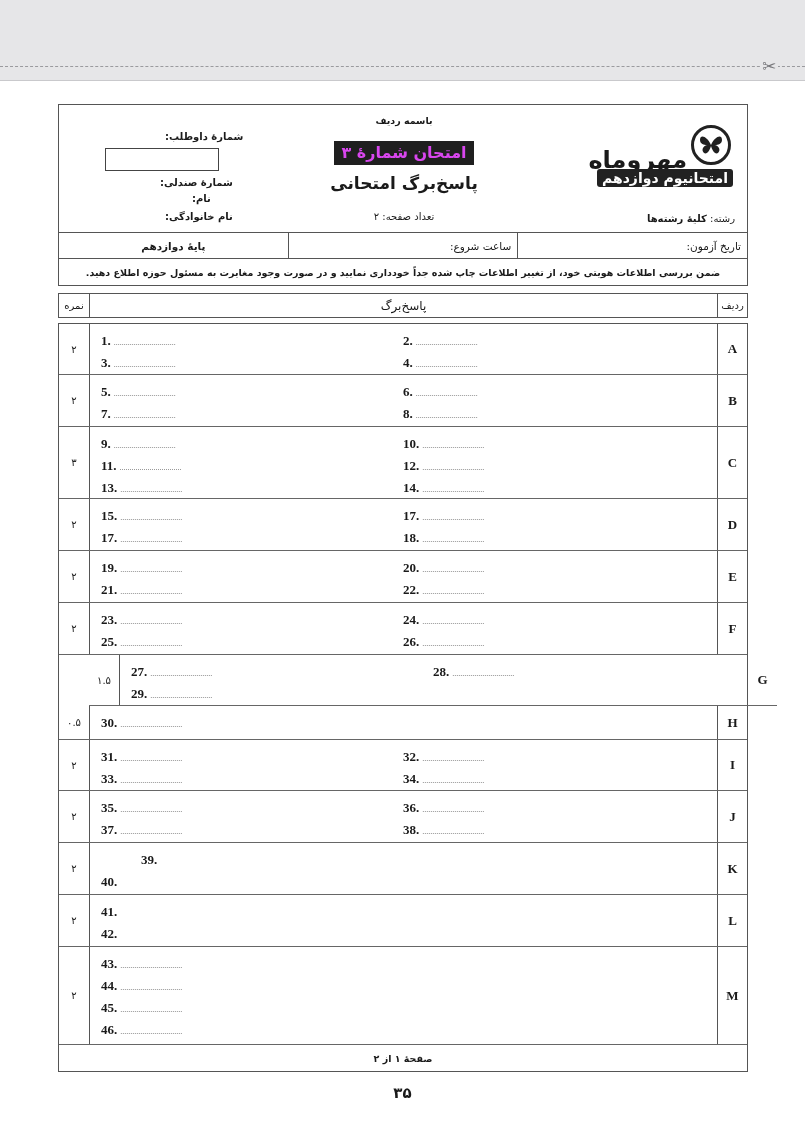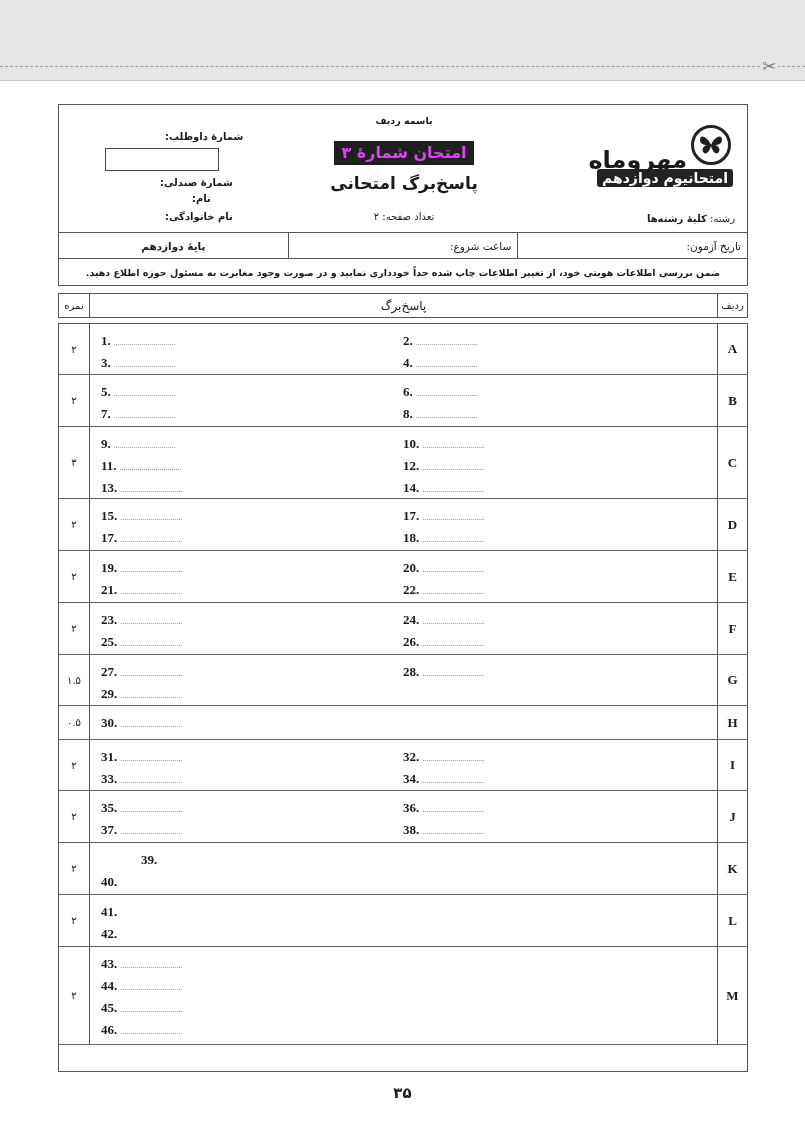"۱.۵" div.qrow { margin-left: none -> 30px }
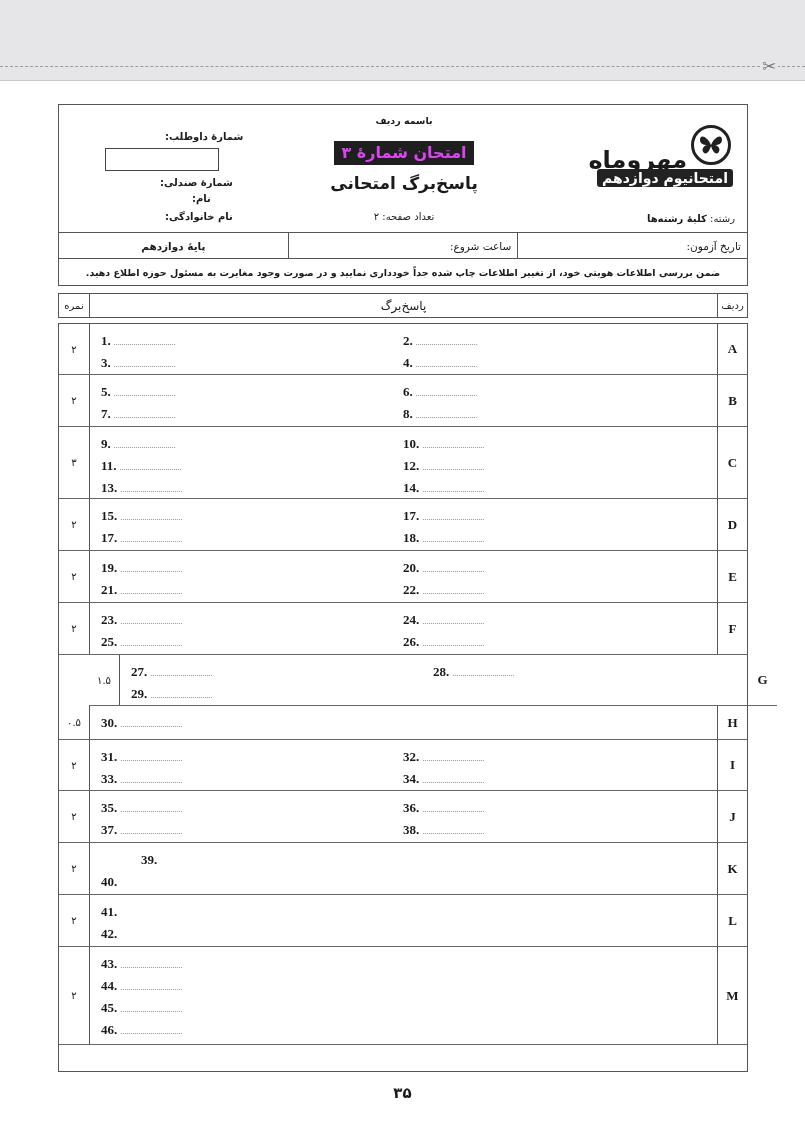"صفحهٔ ۱ از ۲" div.footer-row { html: none -> <div>صفحهٔ ۱ از ۲</div> }
